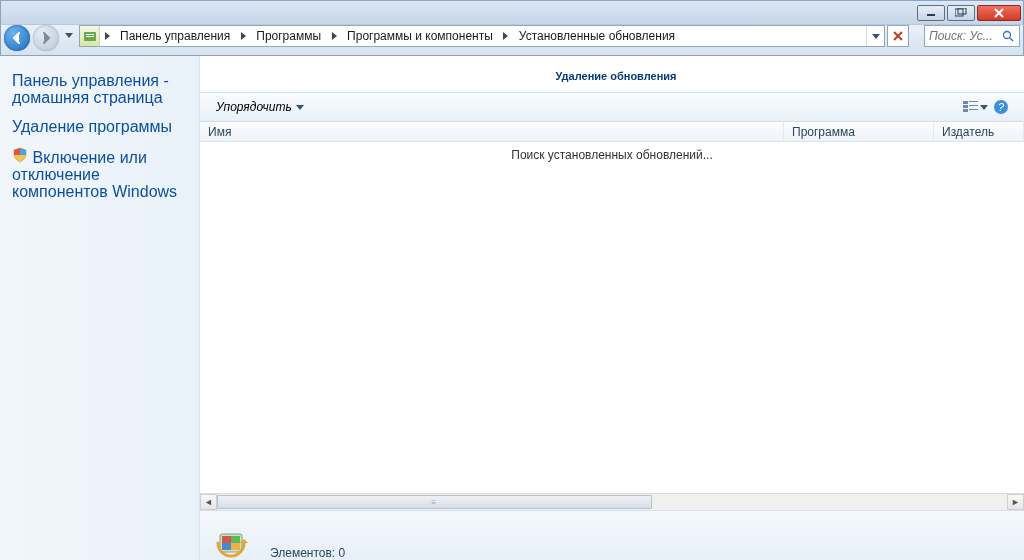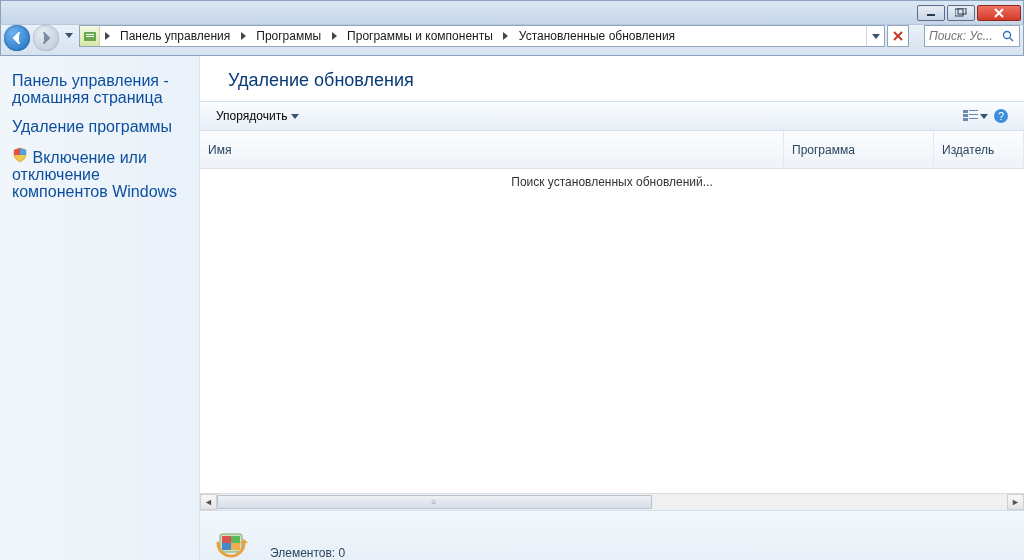"Удаление обновления" .page-title { font-size: 18px -> 11px; font-weight: normal -> bold; text-align: none -> center }
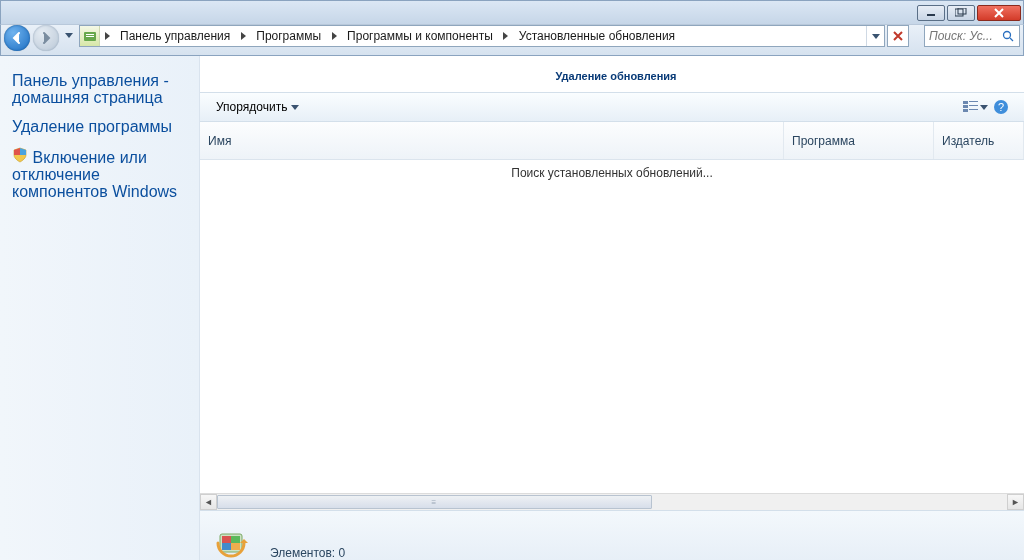"Упорядочить" .toolbar { font-style: none -> italic }
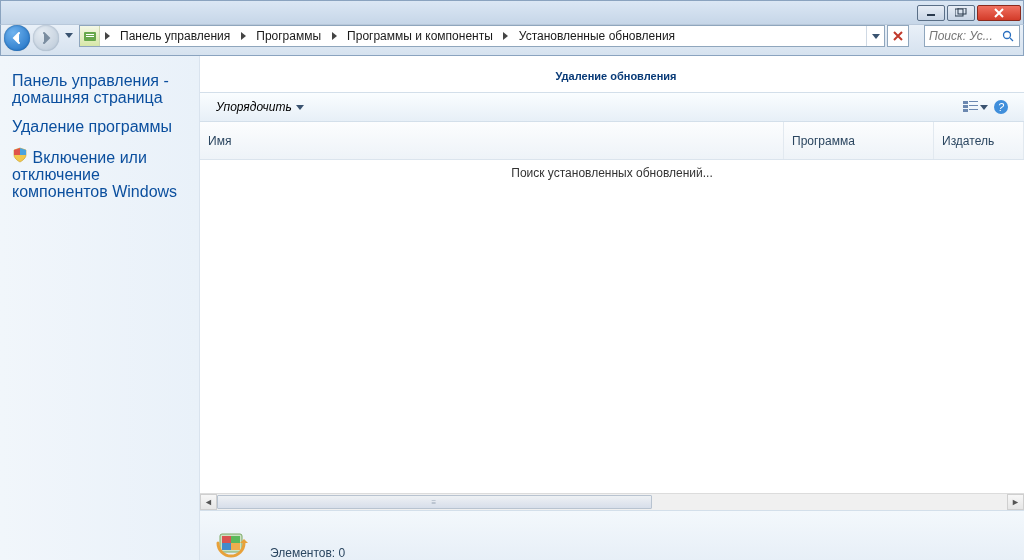"Имя" .listhead { height: 38px -> 20px }
